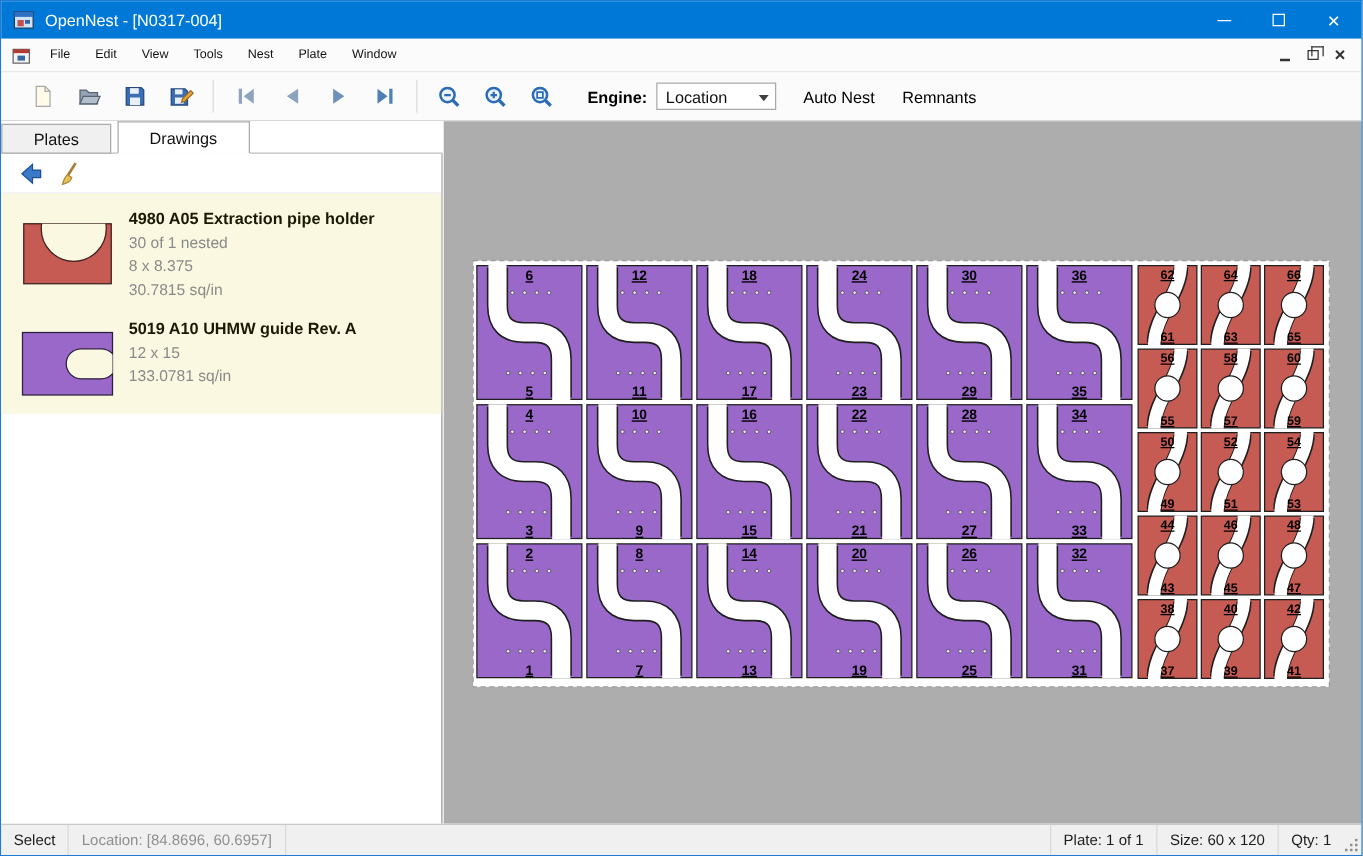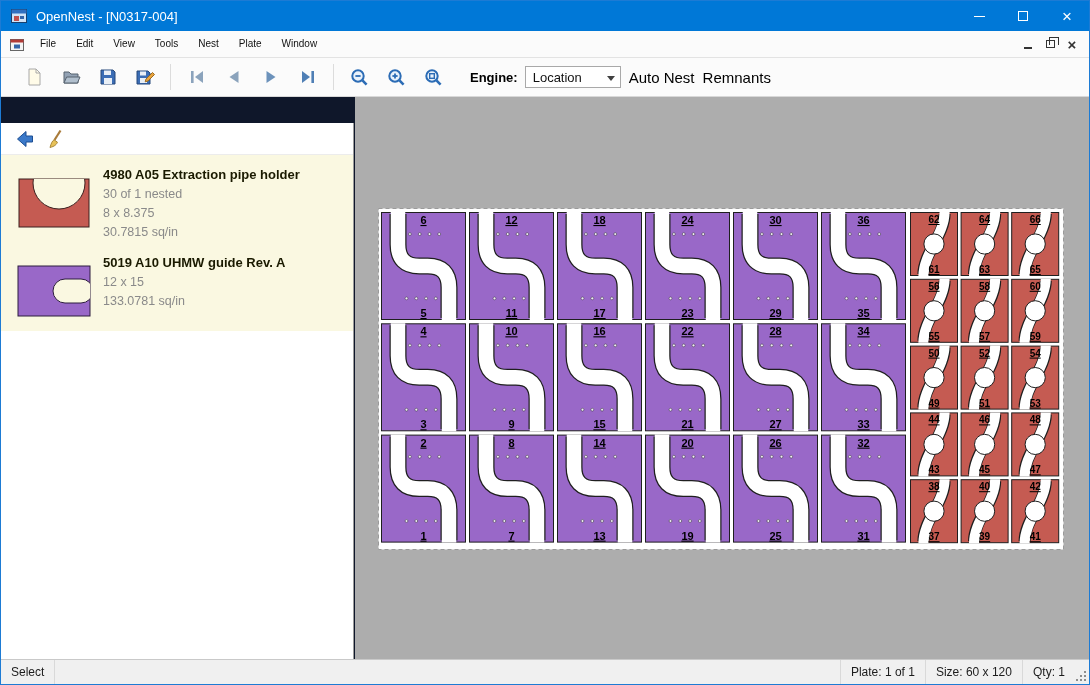"OpenNest - [N0317-004]" #win { background: #0f172a -> #ffffff }
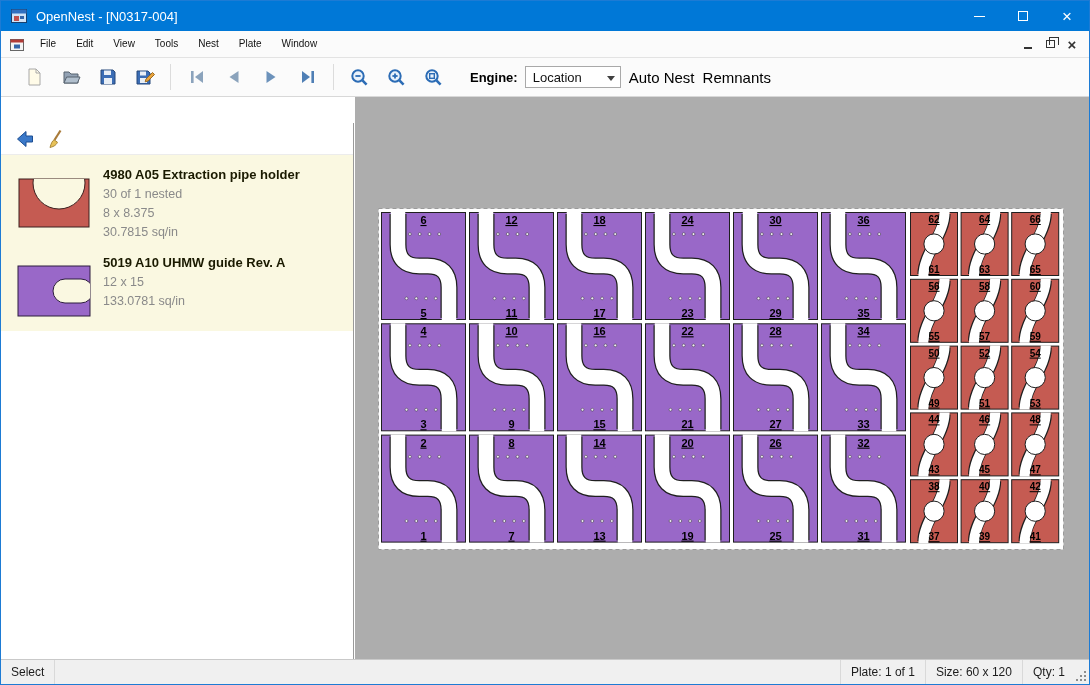"Auto Nest" .tb-text { font-size: 15px -> 13px; margin-left: 8px -> 22px }
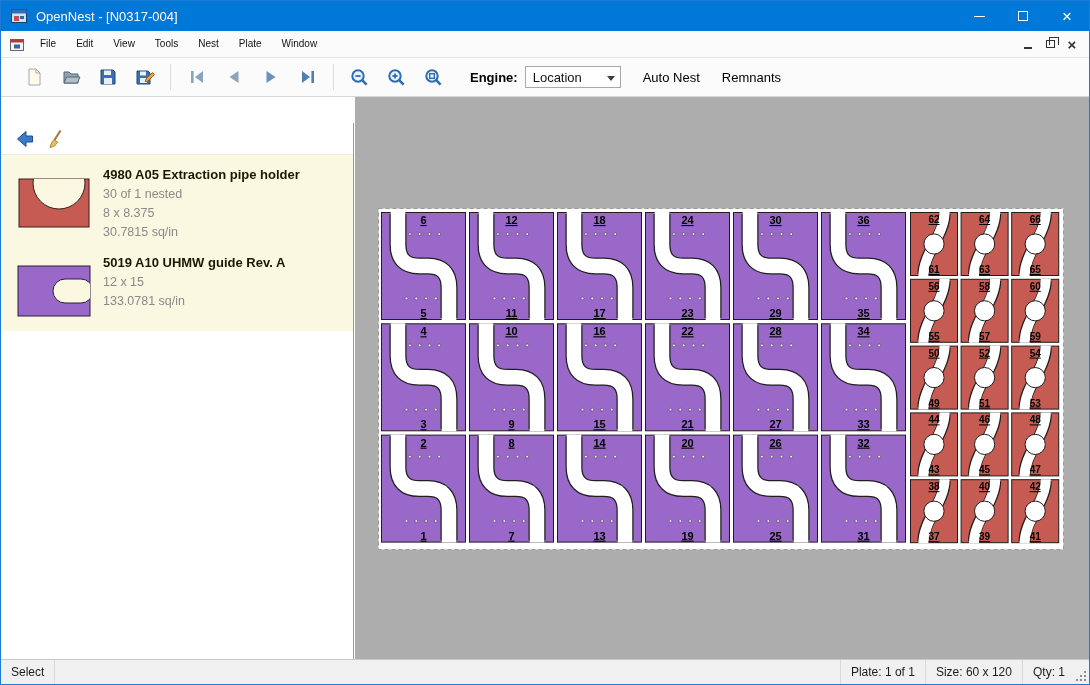"Plates Drawings" div.tabstrip { html: none -> <div> <div>Plates</div> <div>Drawings</div> </div> }
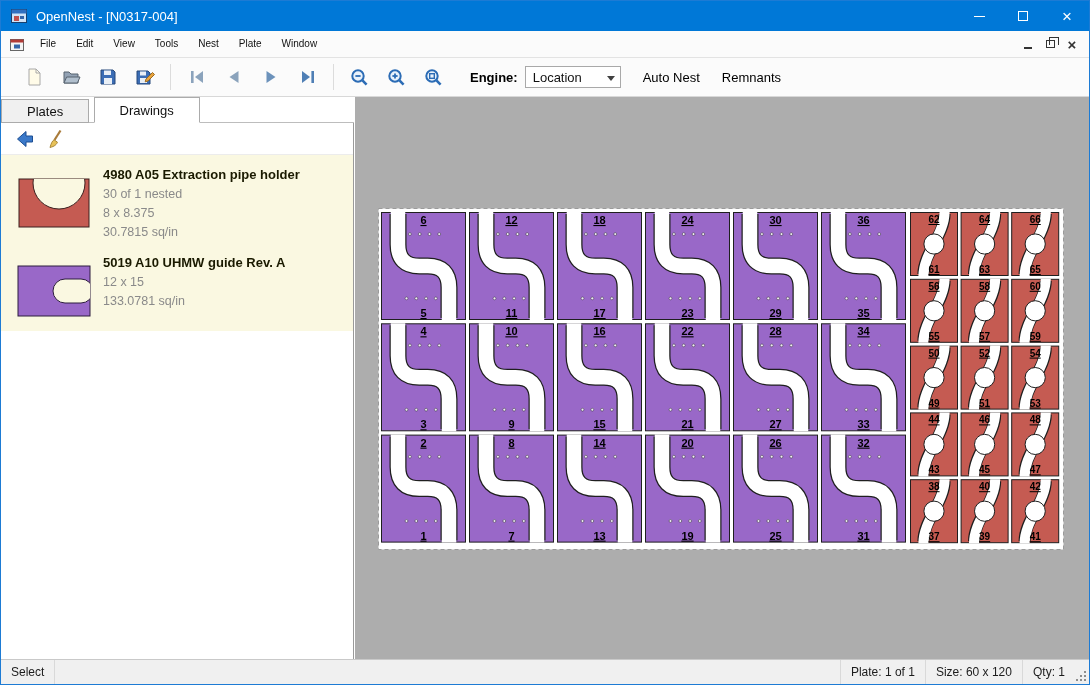"Location: [84.8696, 60.6957]" div.sb-cell { html: none -> <div>Location: [84.8696, 60.6957]</div> }
